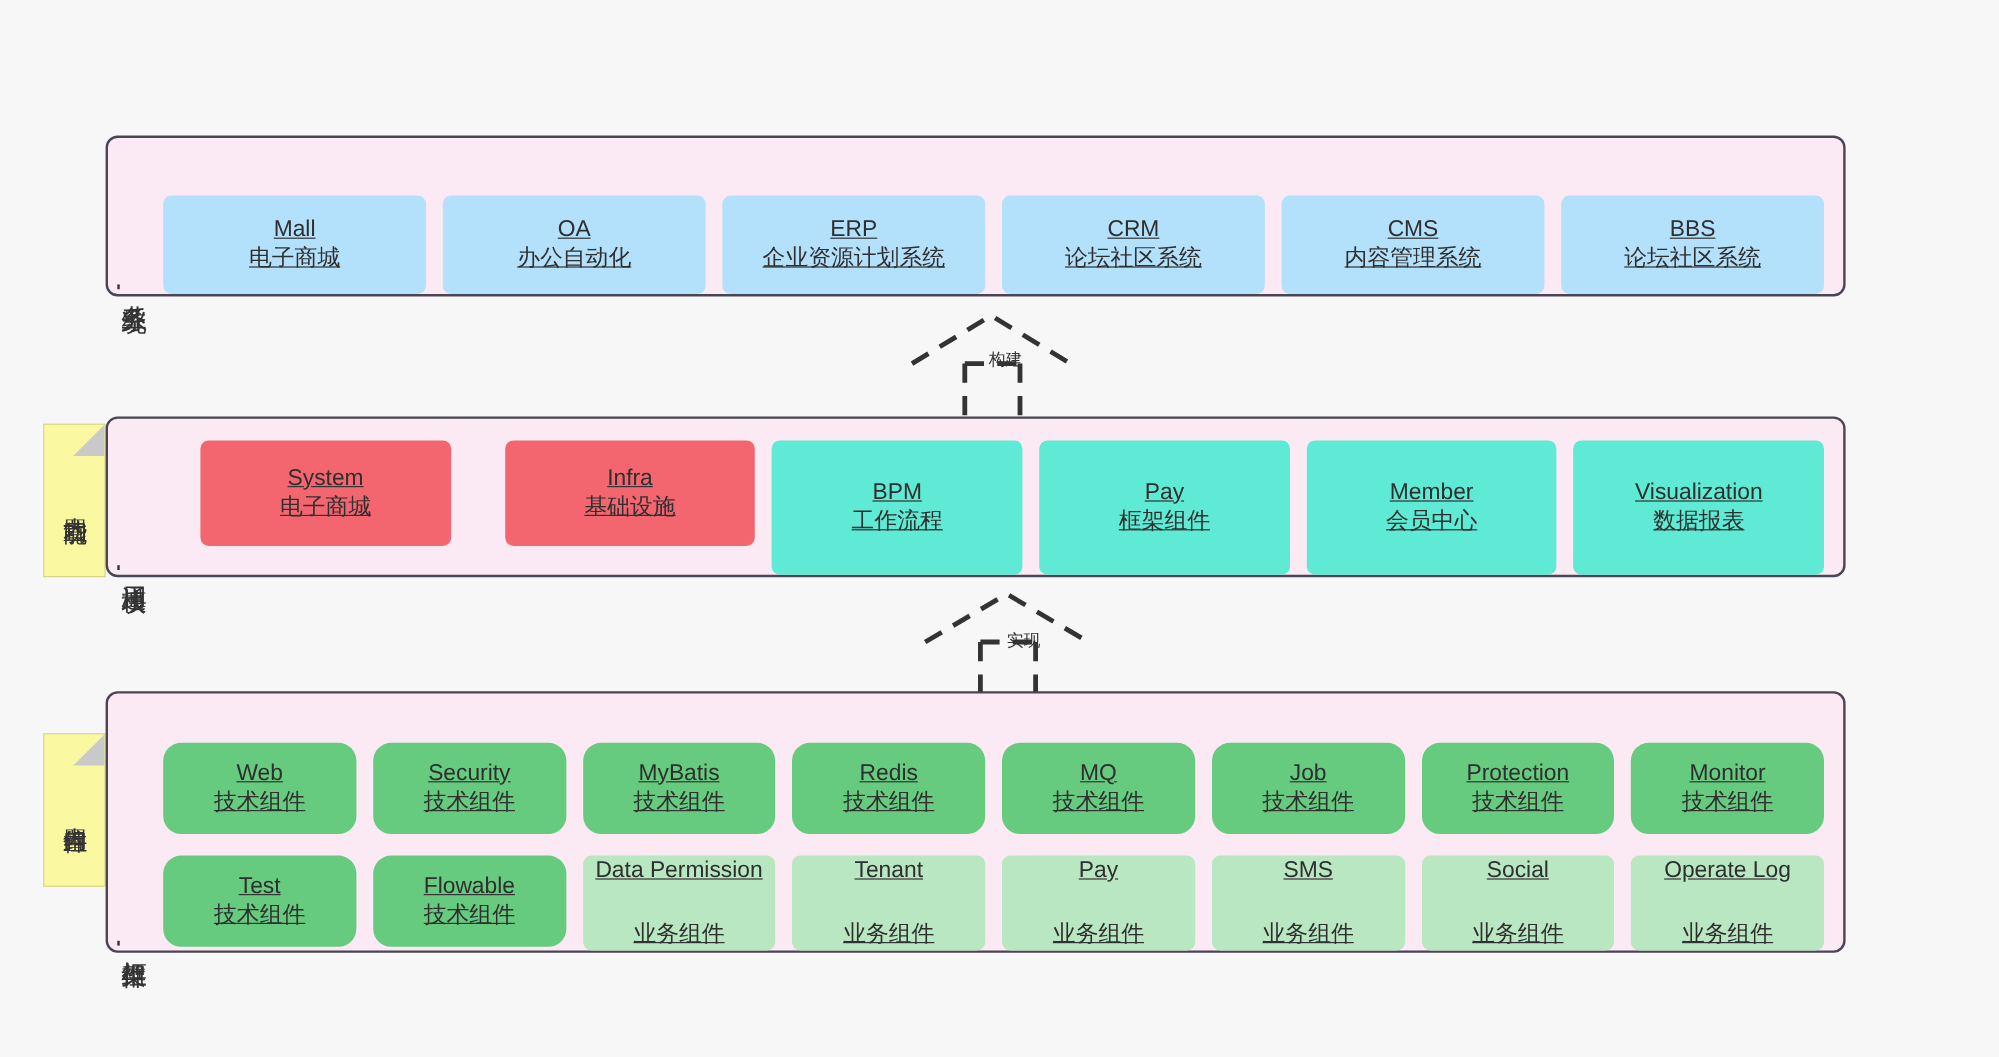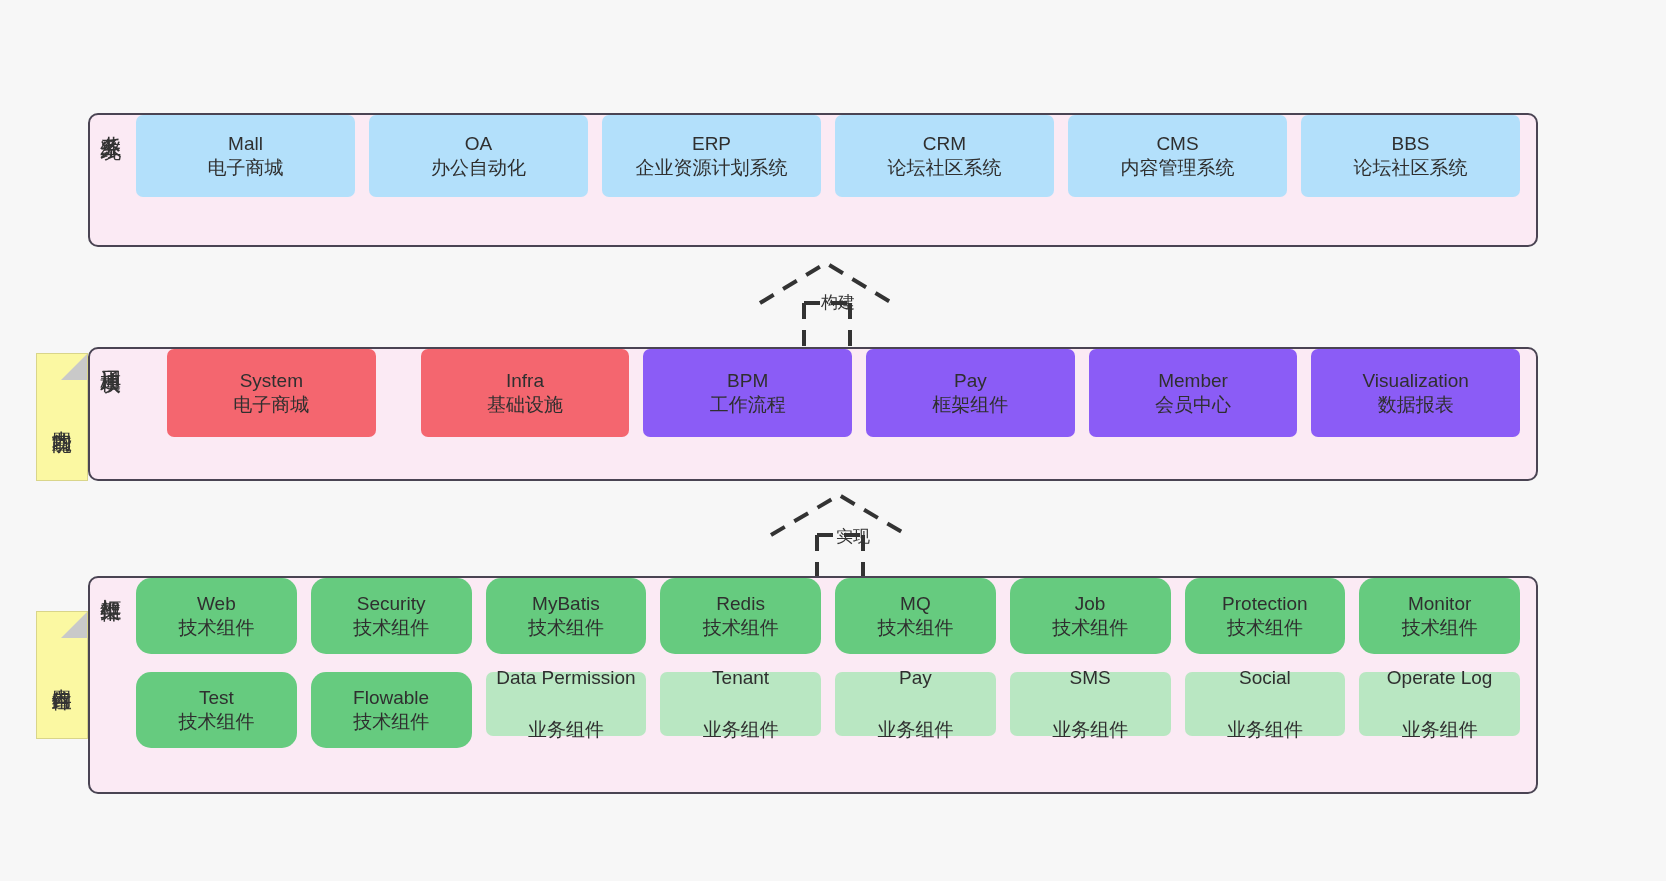"Mall" .band { align-items: flex-start -> flex-end; text-decoration: none -> underline }
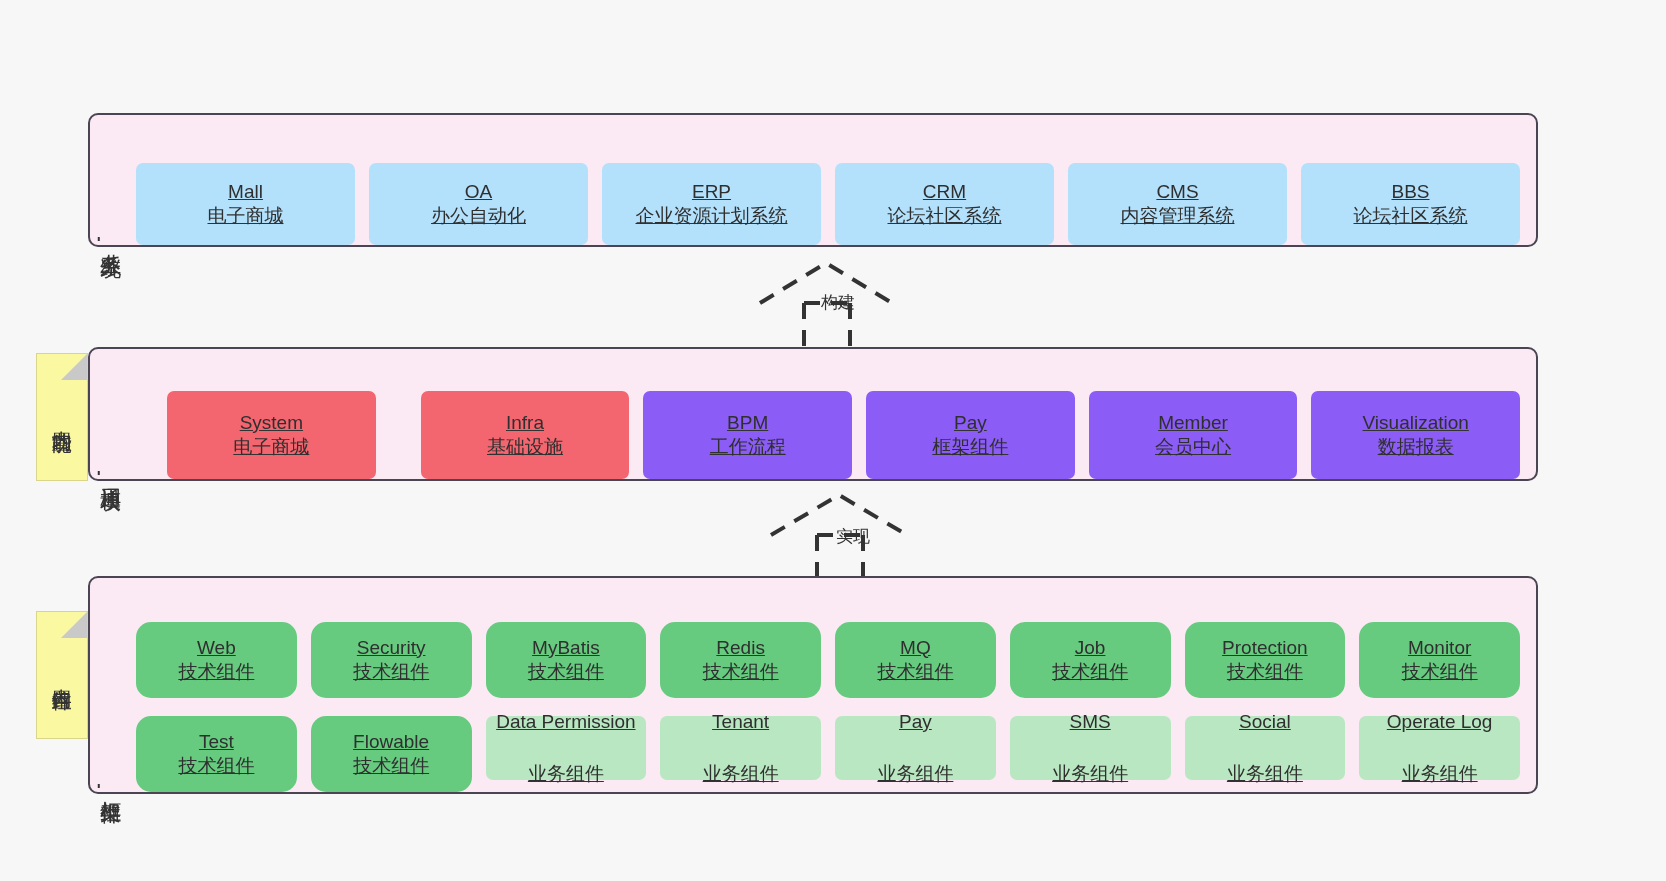"构建" .connector .conn-label { font-size: 17px -> 14px }
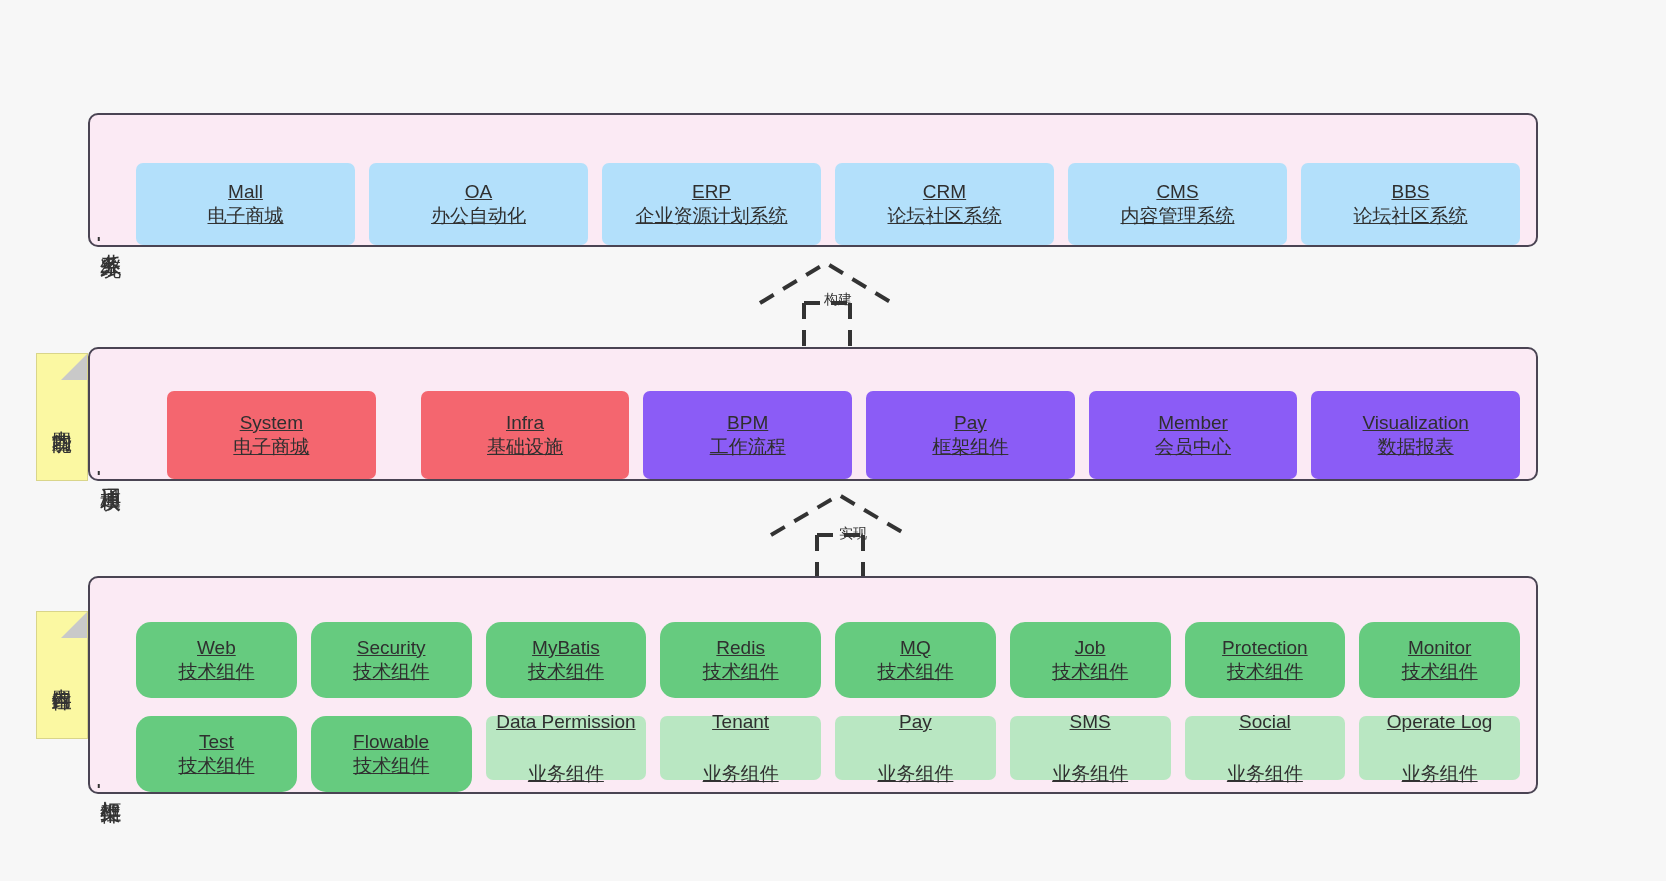"BPM" .c-pink { background: #8b5cf6 -> #5eead4; height: 88px -> 112px }
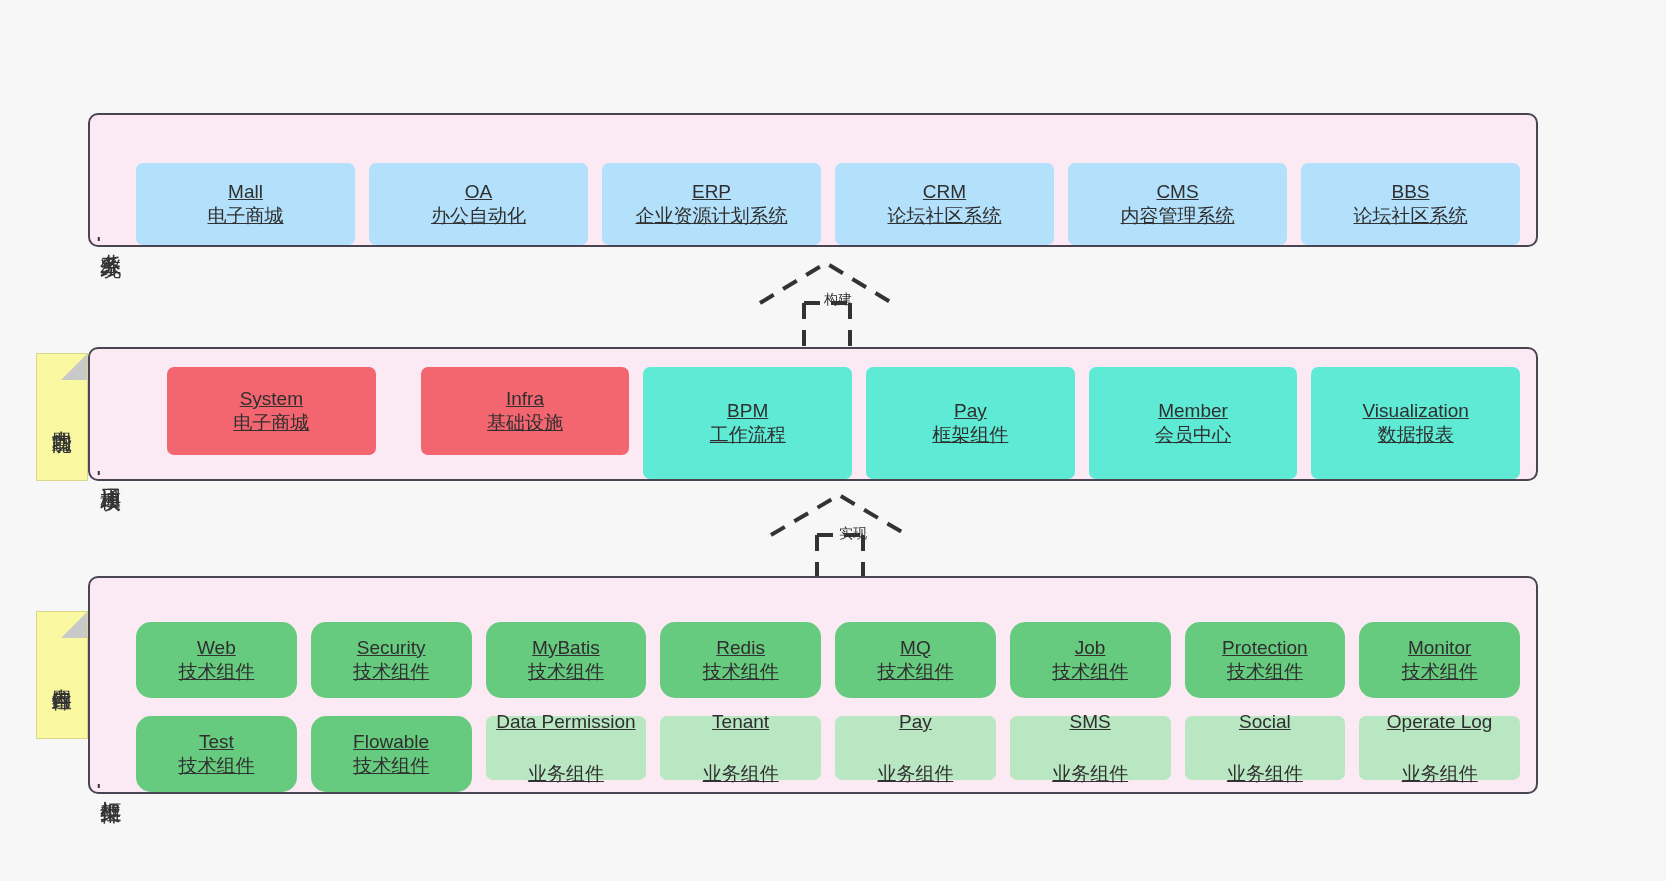"Data Permission" .c-lgreen { height: 64px -> 79px }
